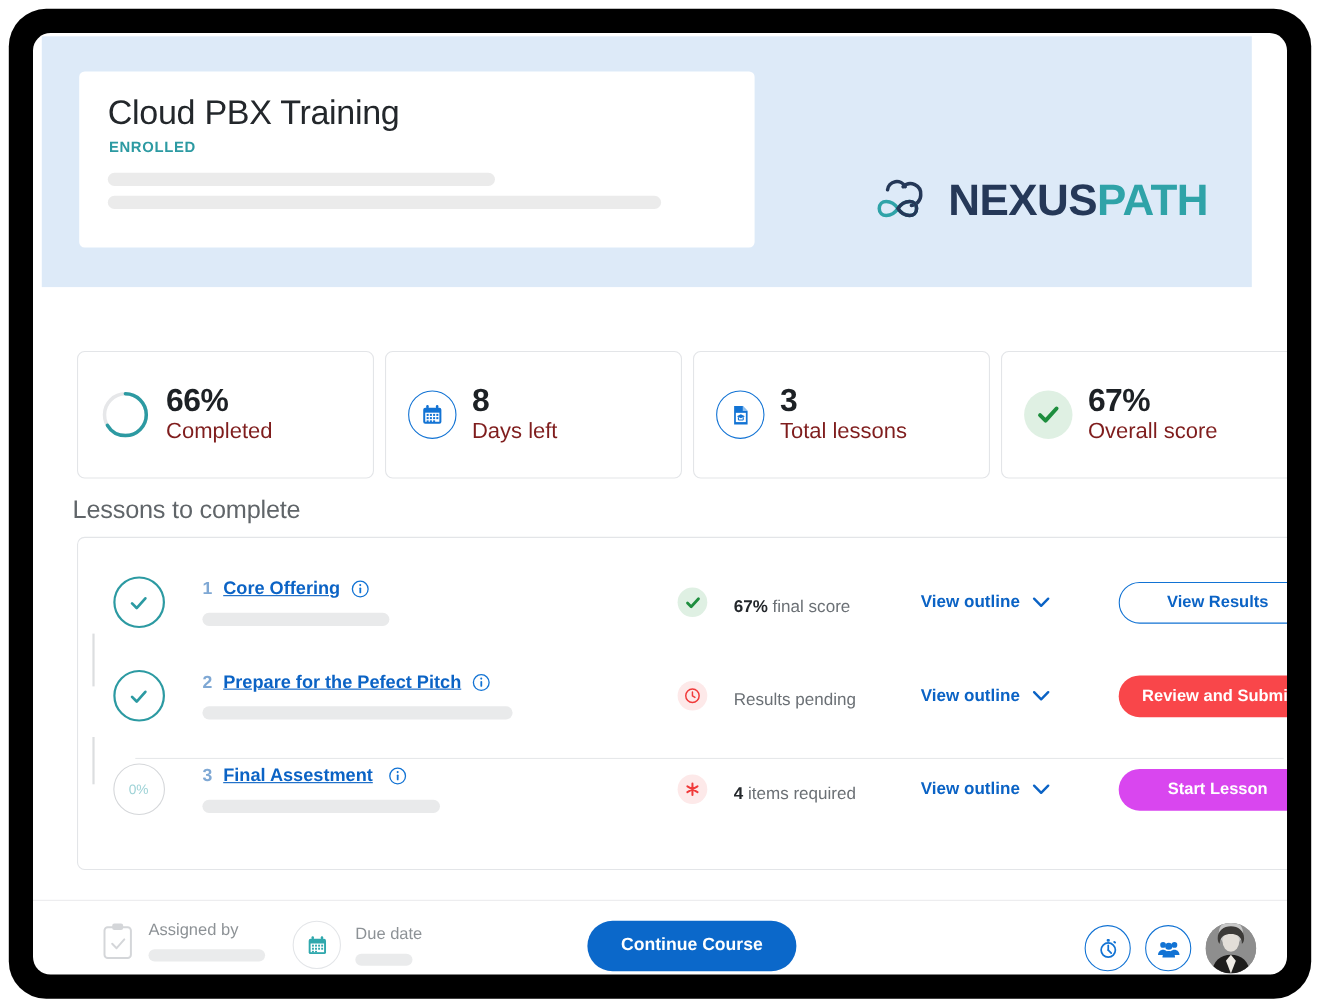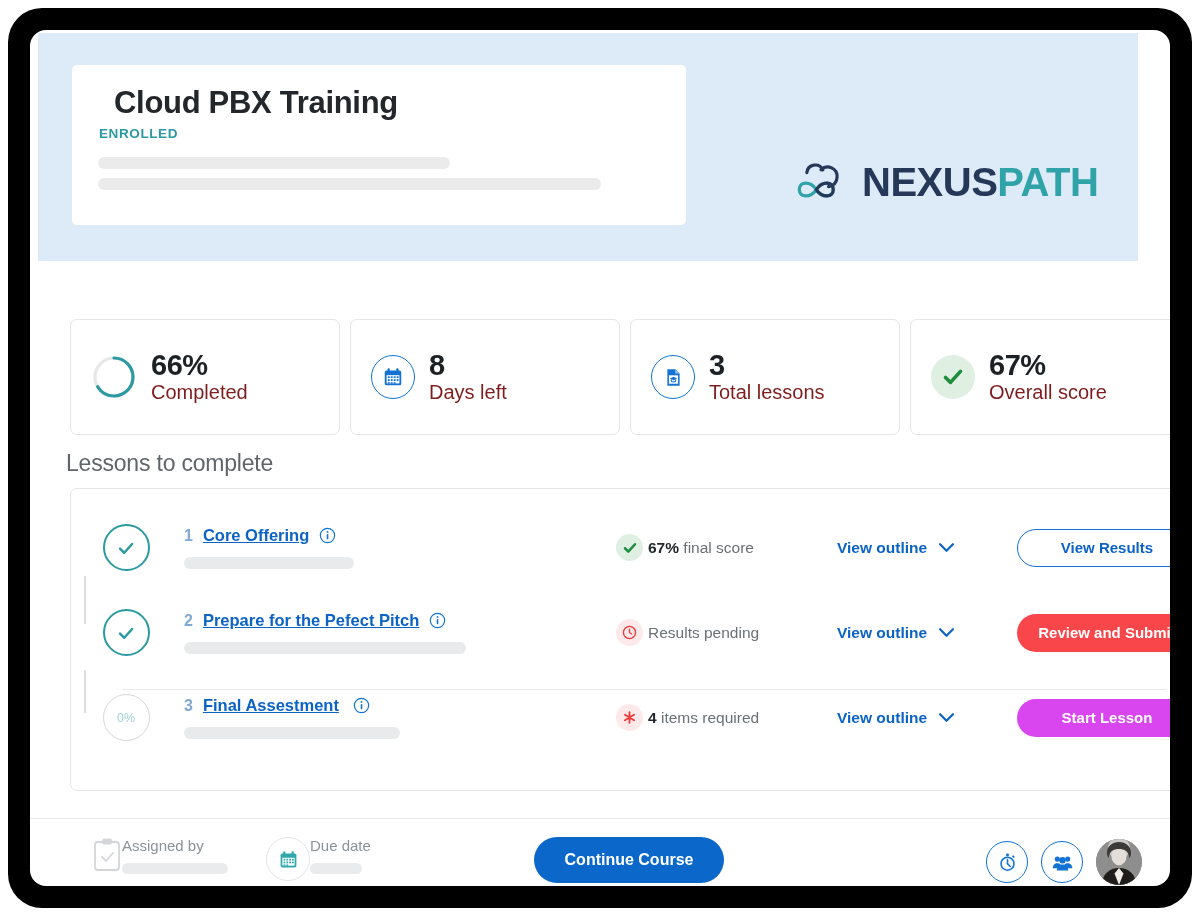"Cloud PBX Training" #course-title { font-weight: 700 -> 400; left: 42px -> 26px }
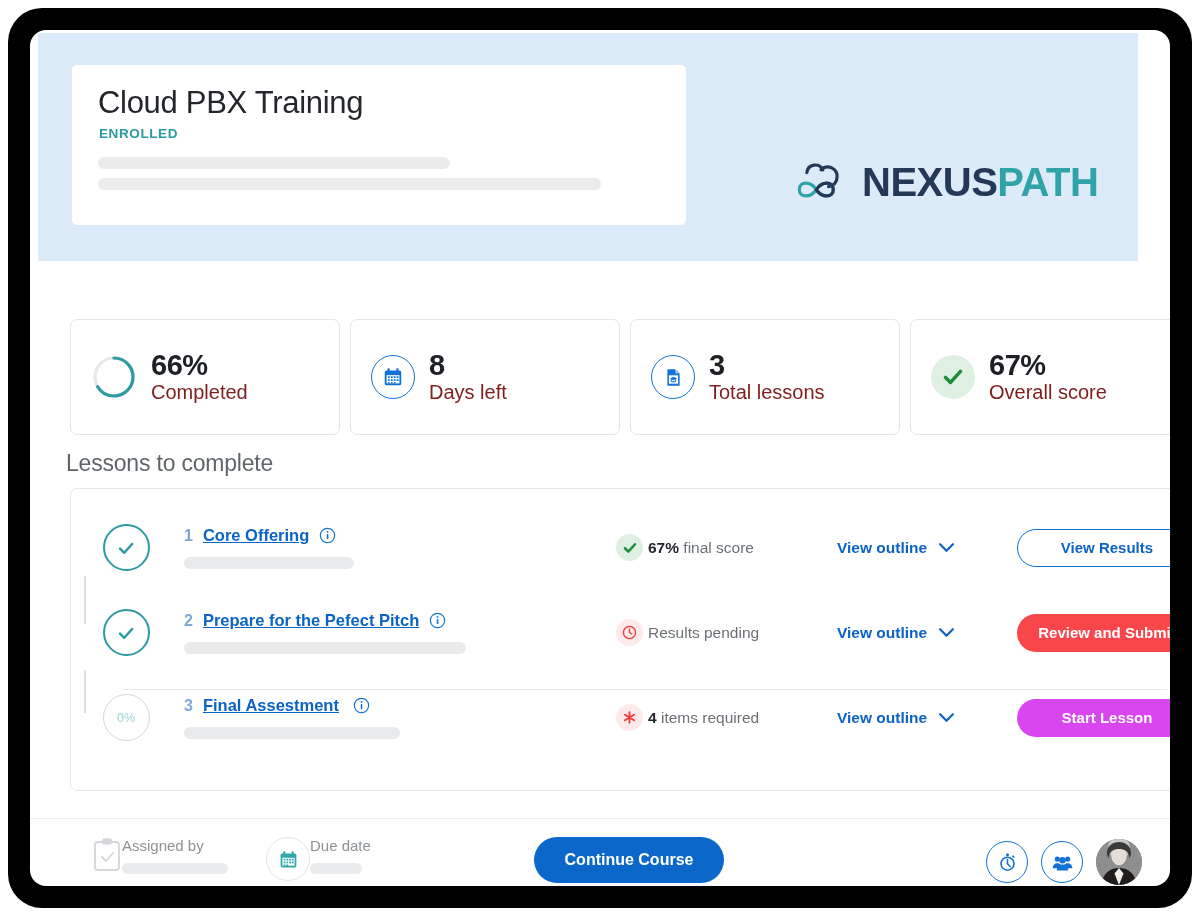"67% final score" .lesson-status { align-items: center -> flex-end; gap: 5px -> 24px }
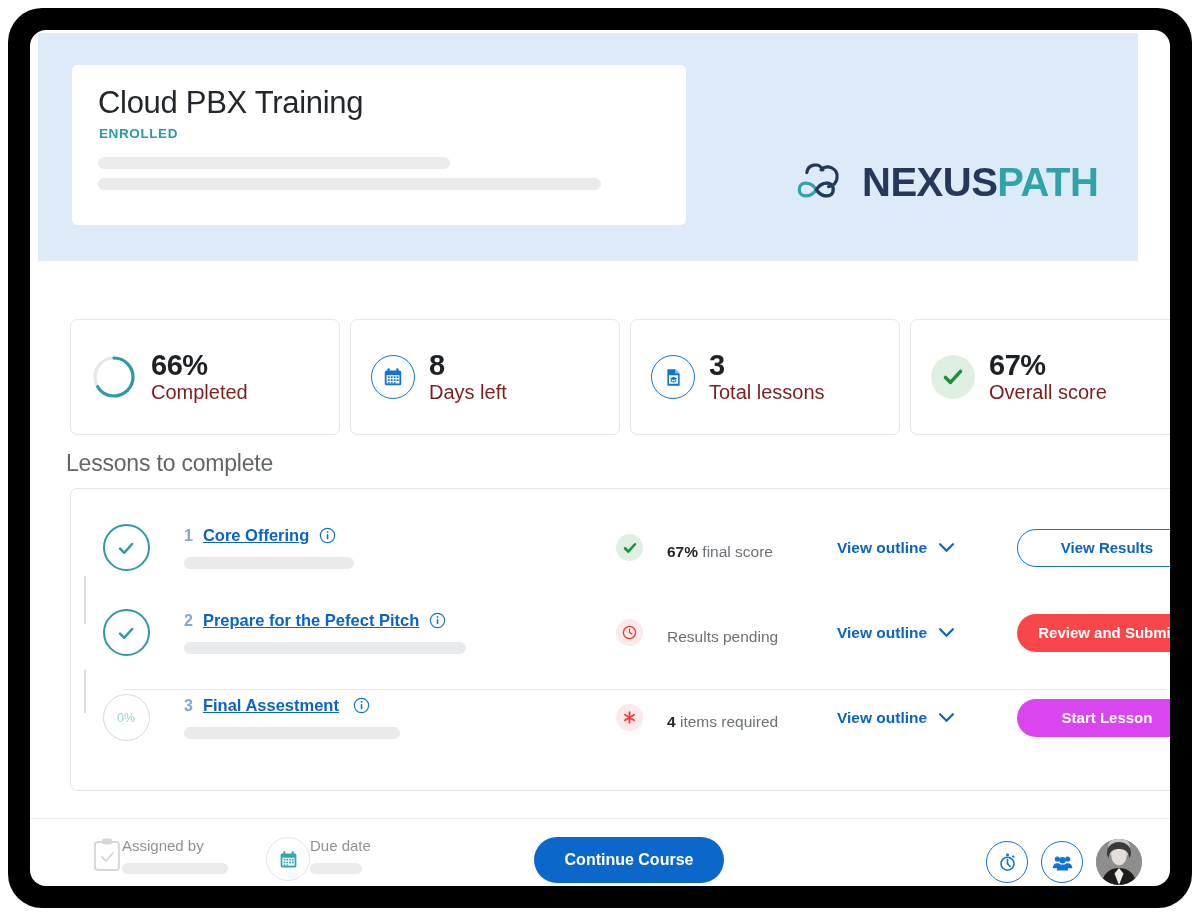"Assigned by" .meta { align-items: flex-start -> center; gap: none -> 13px }
